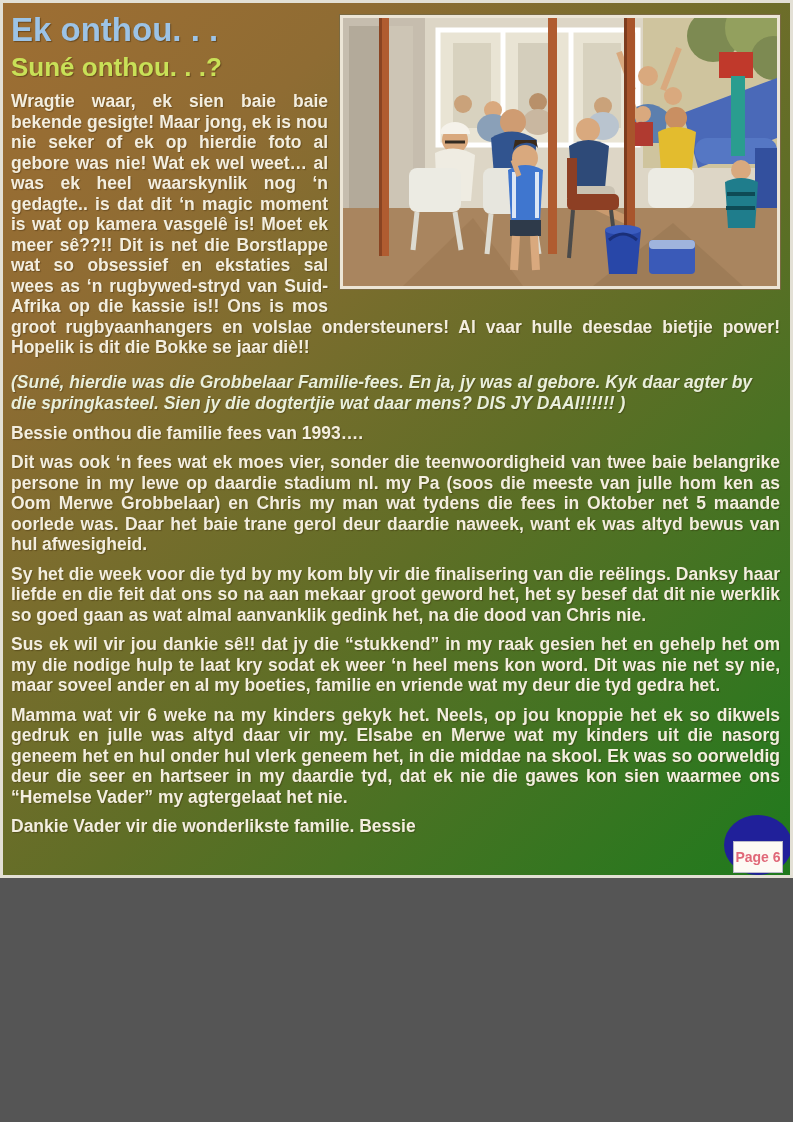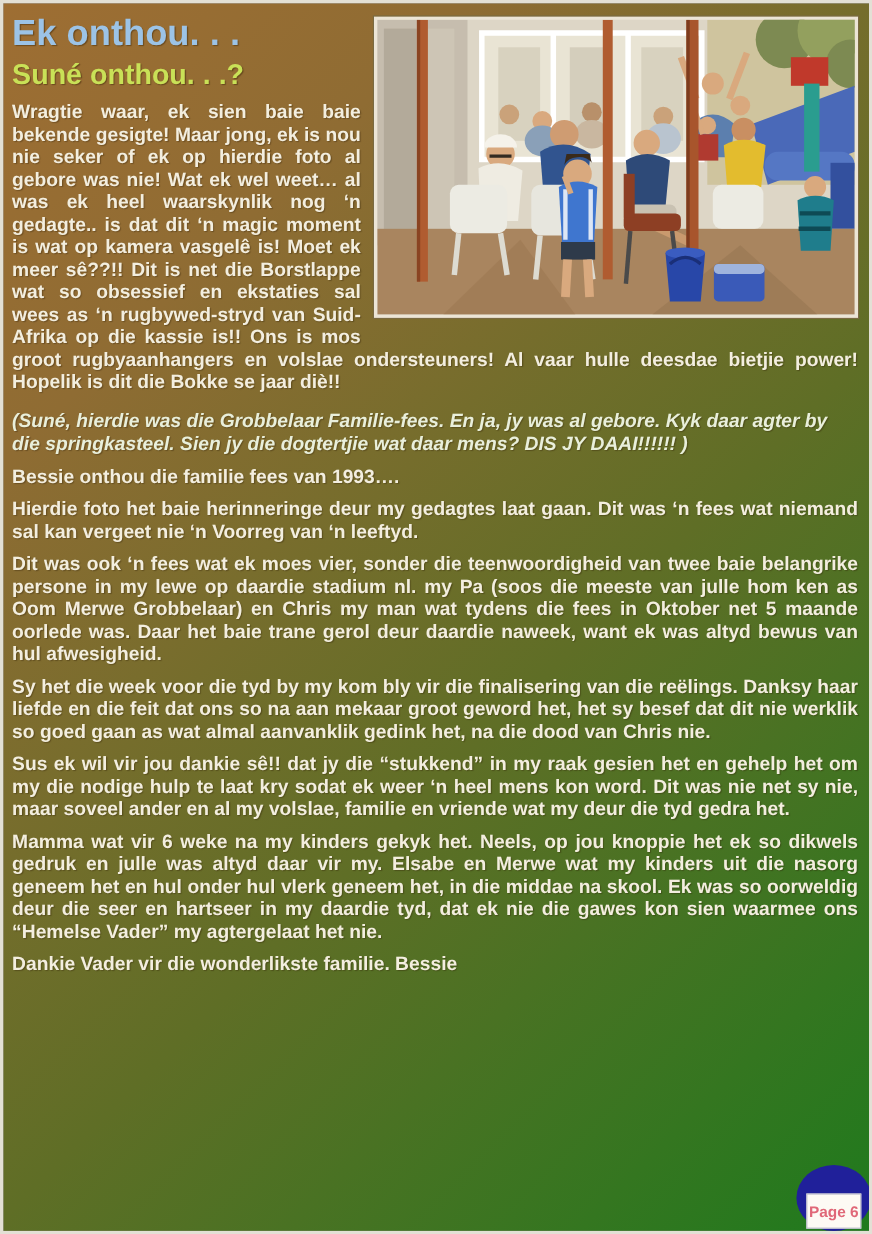"Ek onthou. . ." .page { height: 1122px -> 878px }
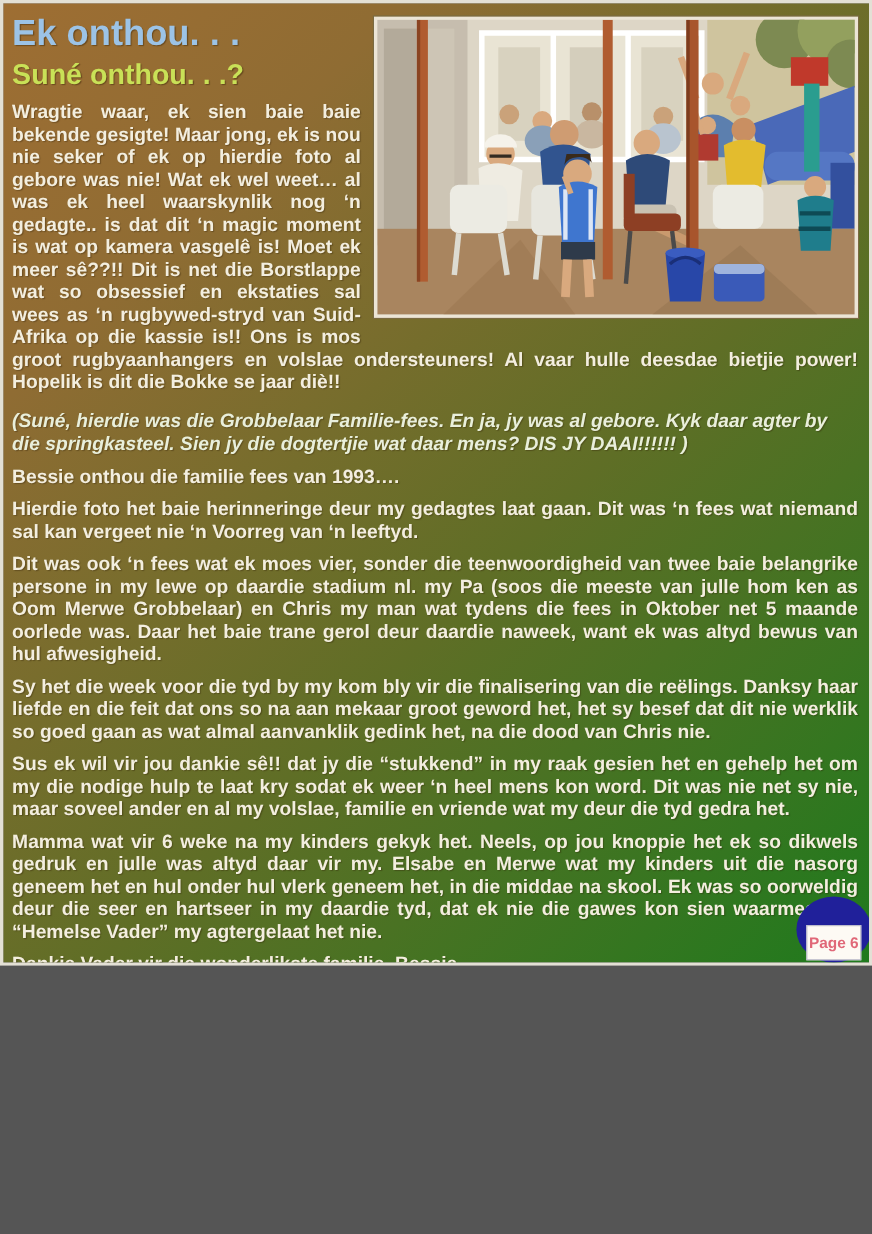"Hierdie foto het baie herinneringe" p.body { html: <p>Hierdie foto het baie herinneringe deur my gedagtes laat gaan. Dit was ‘n fees wat niemand sal kan vergeet nie ‘n Voorreg van ‘n leeftyd.</p> -> none }
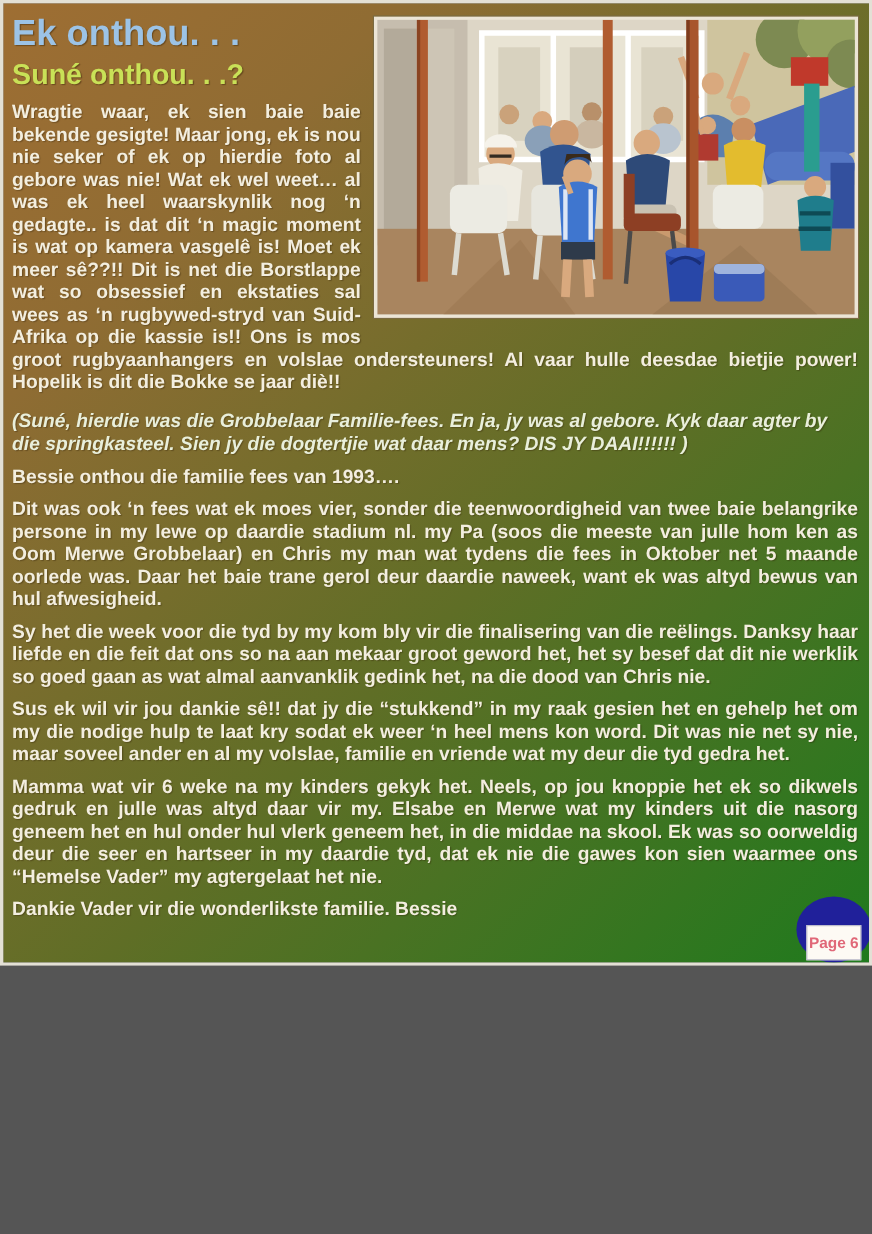"Sus ek wil vir jou" p.body { text: volslae -> boeties }
